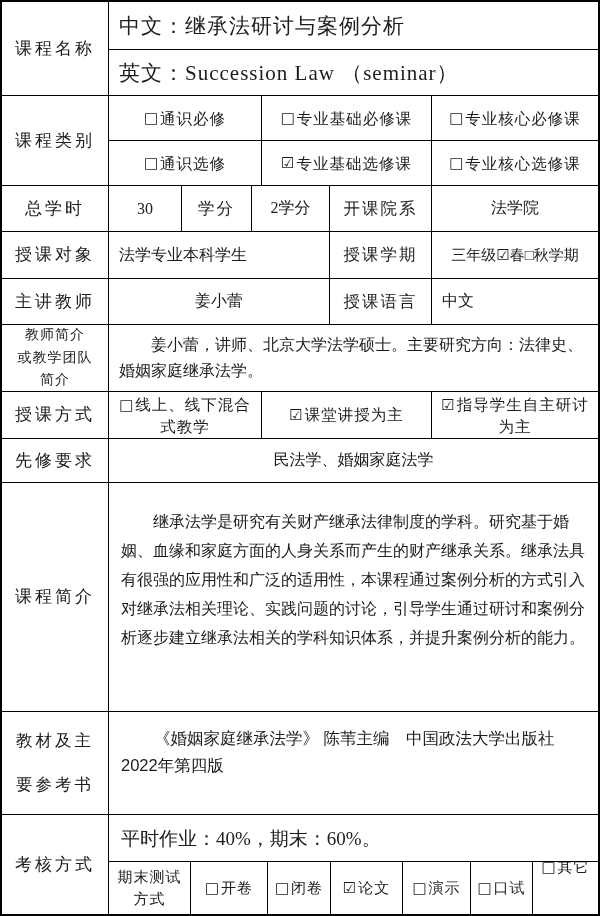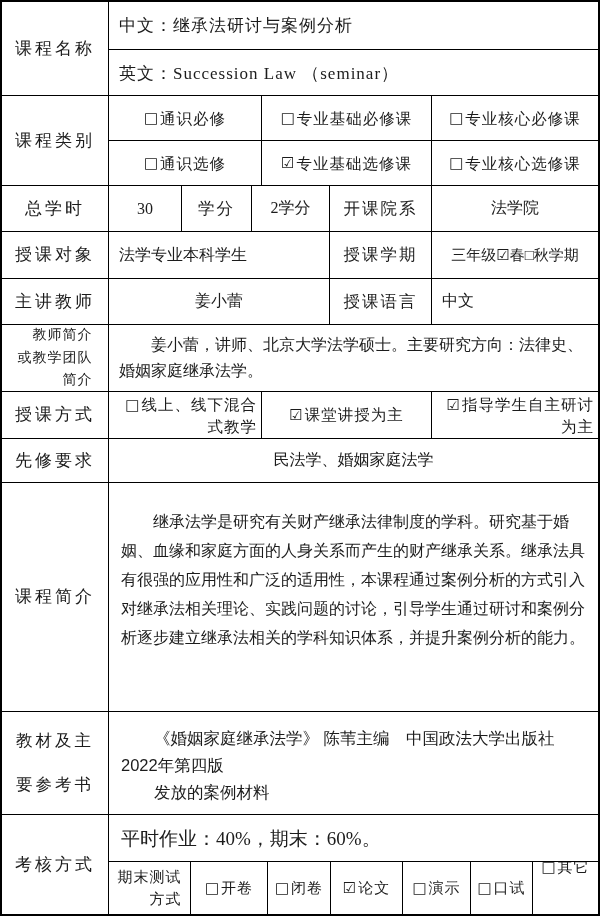"中文：继承法研讨与案例分析" .val { font-size: 17px -> 21px }
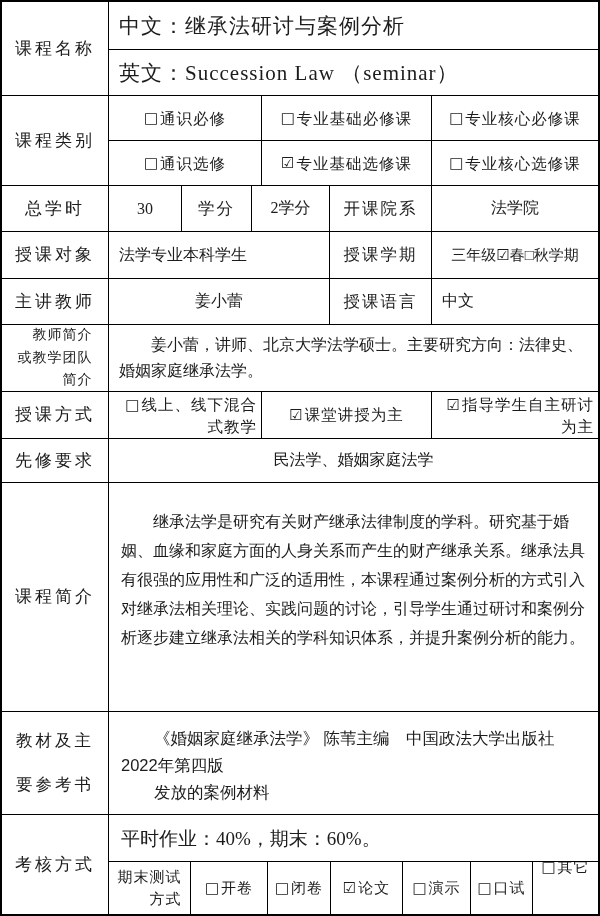"课程名称" .cell { text-align: right -> center }
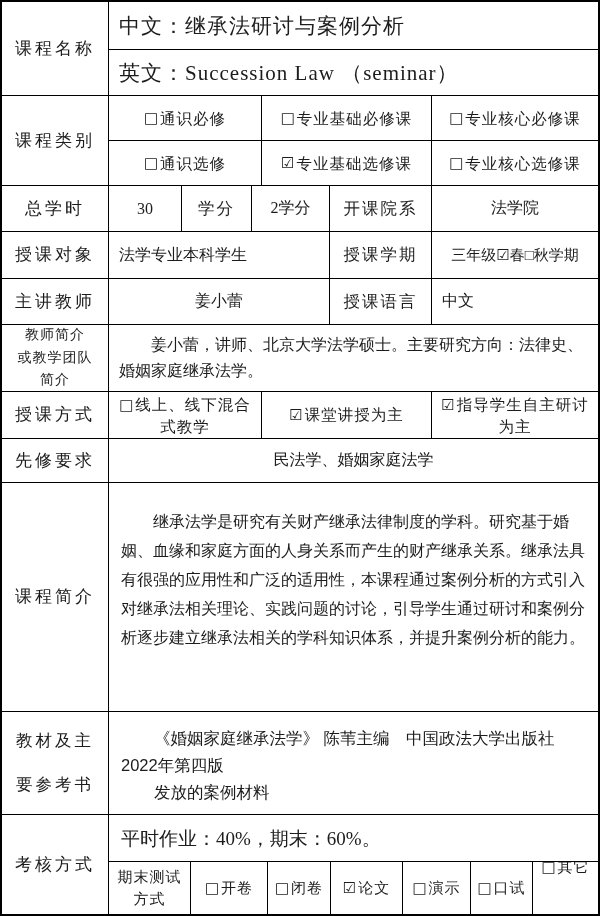"发放的案例材料" p.indent { html: <p>发放的案例材料</p> -> none }
